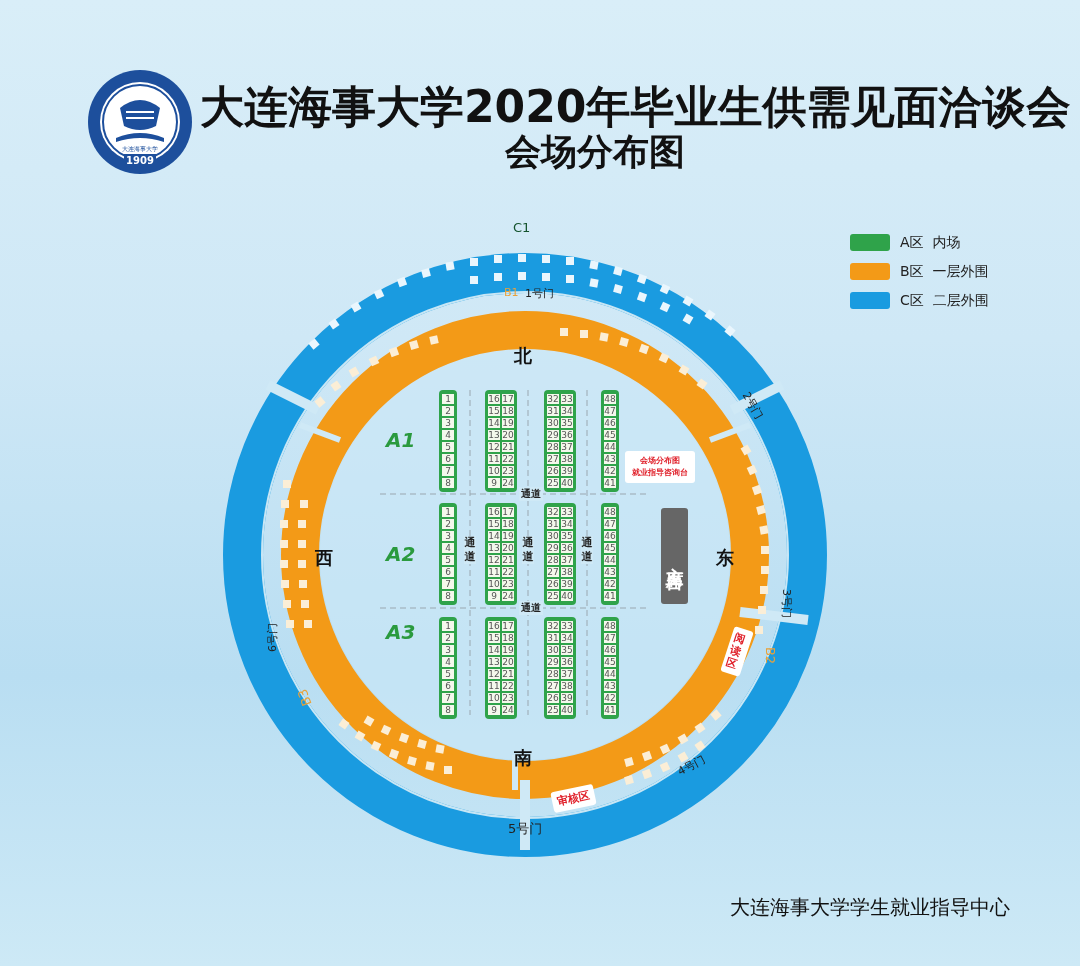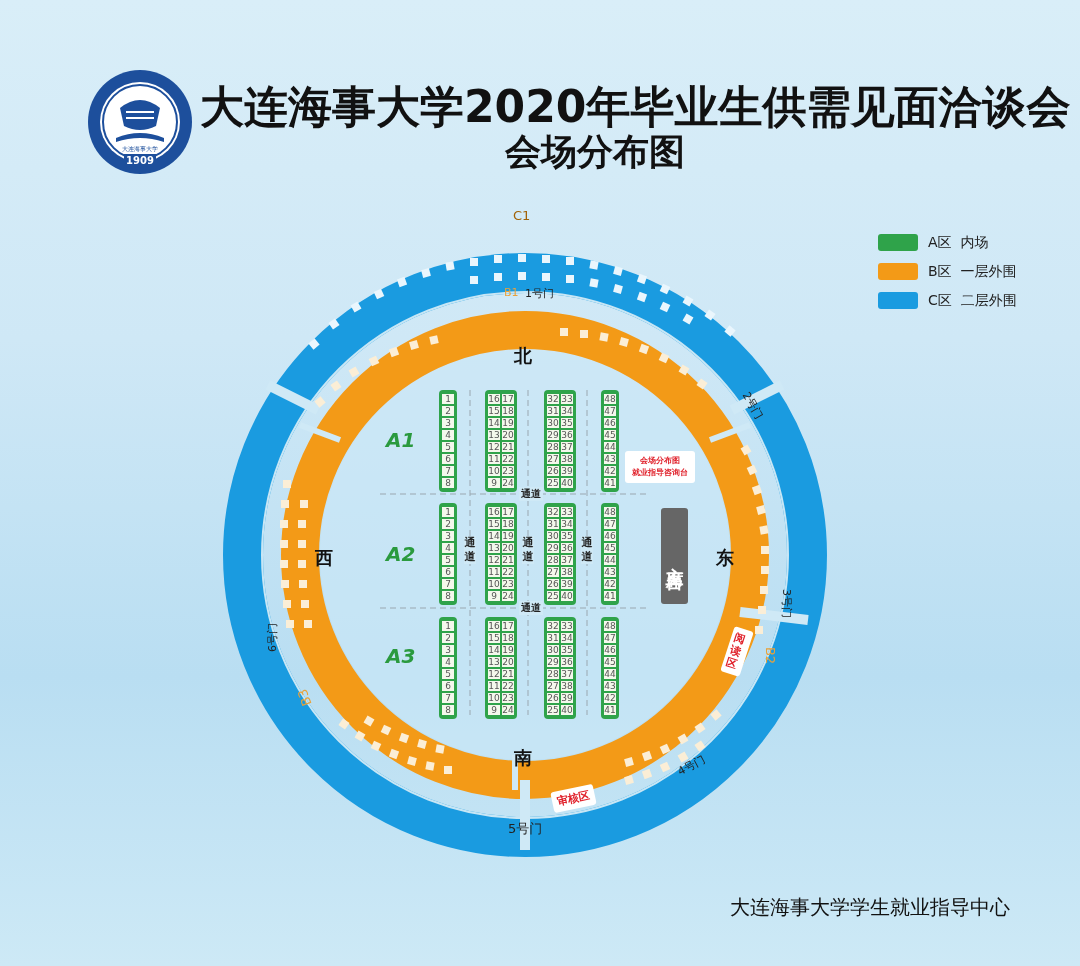"C1" div.abs { color: #a16207 -> #14532d; top: 208px -> 220px }
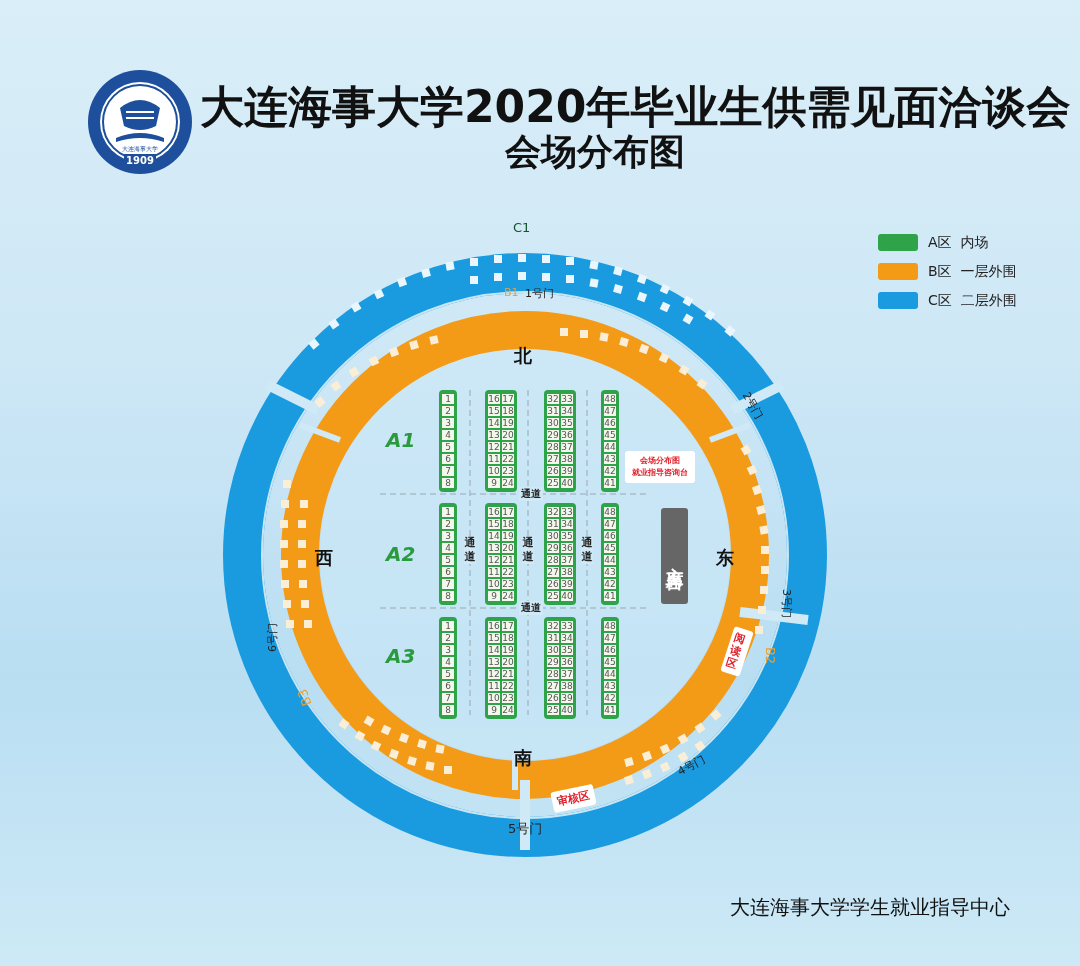"A区 内场" .legend { left: 878px -> 850px }
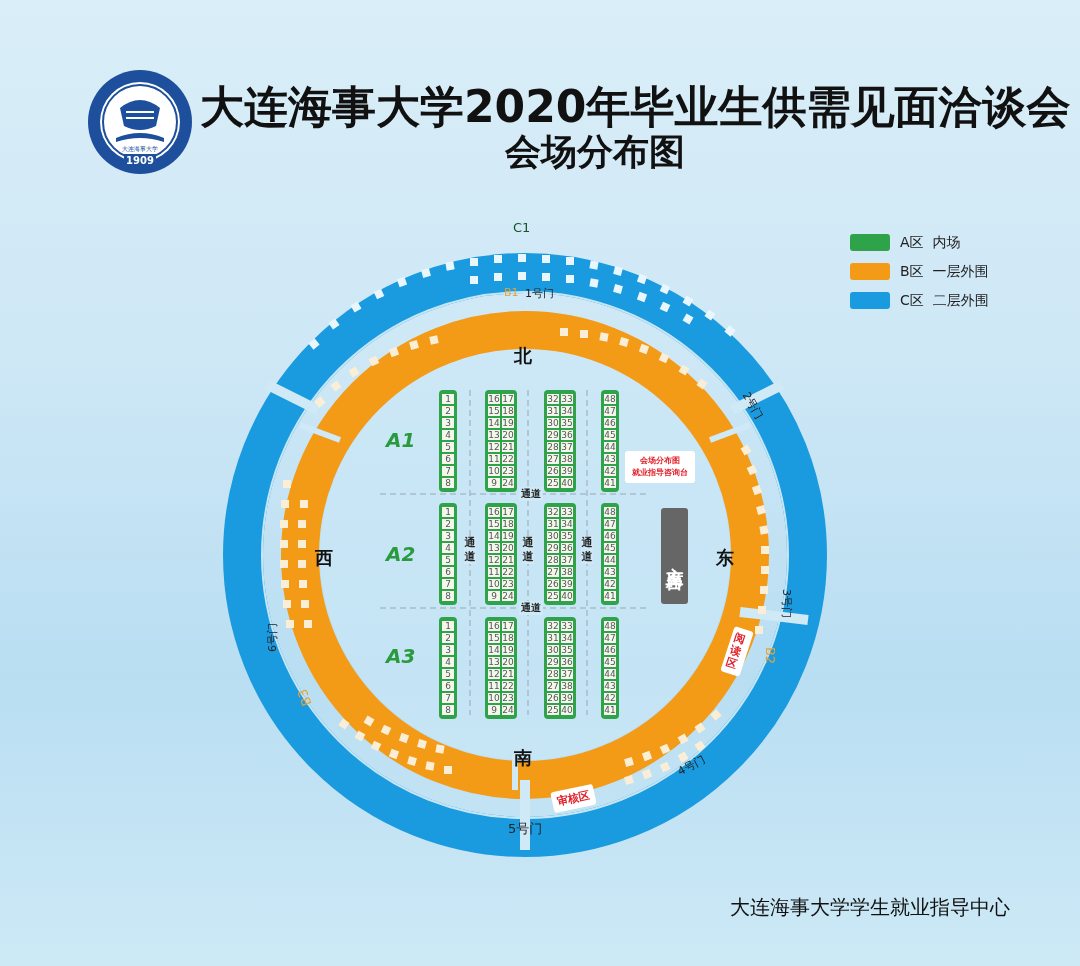"A3" div.abs { top: 644px -> 620px }
